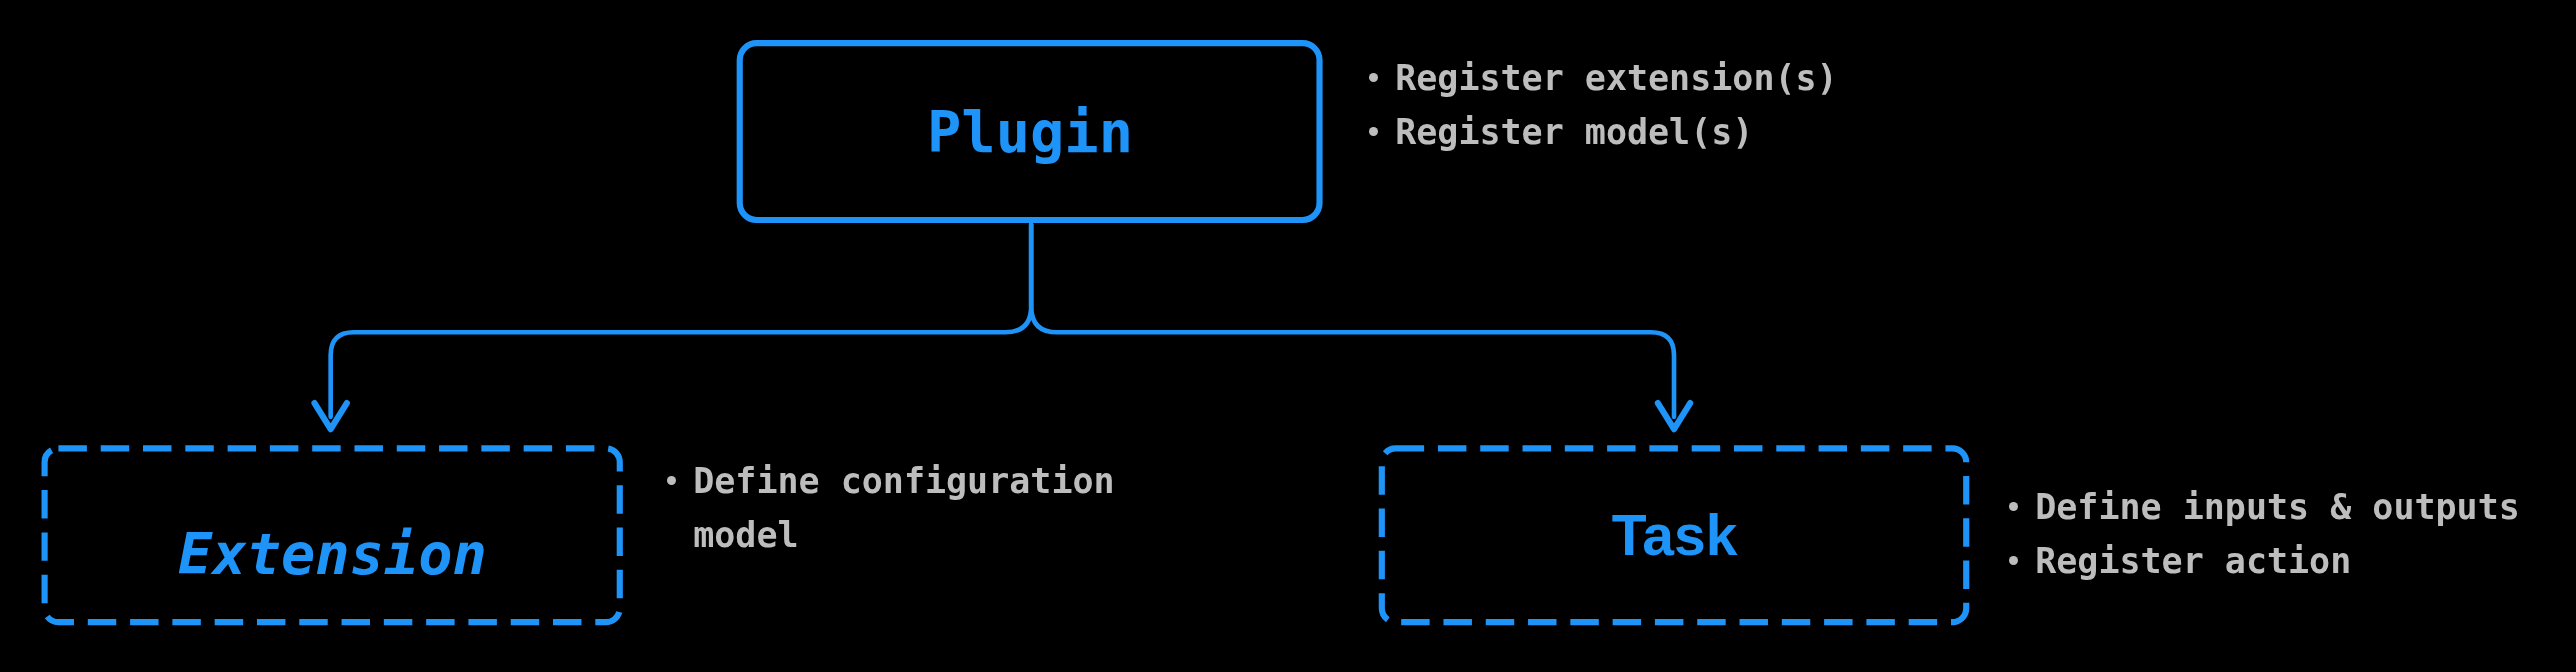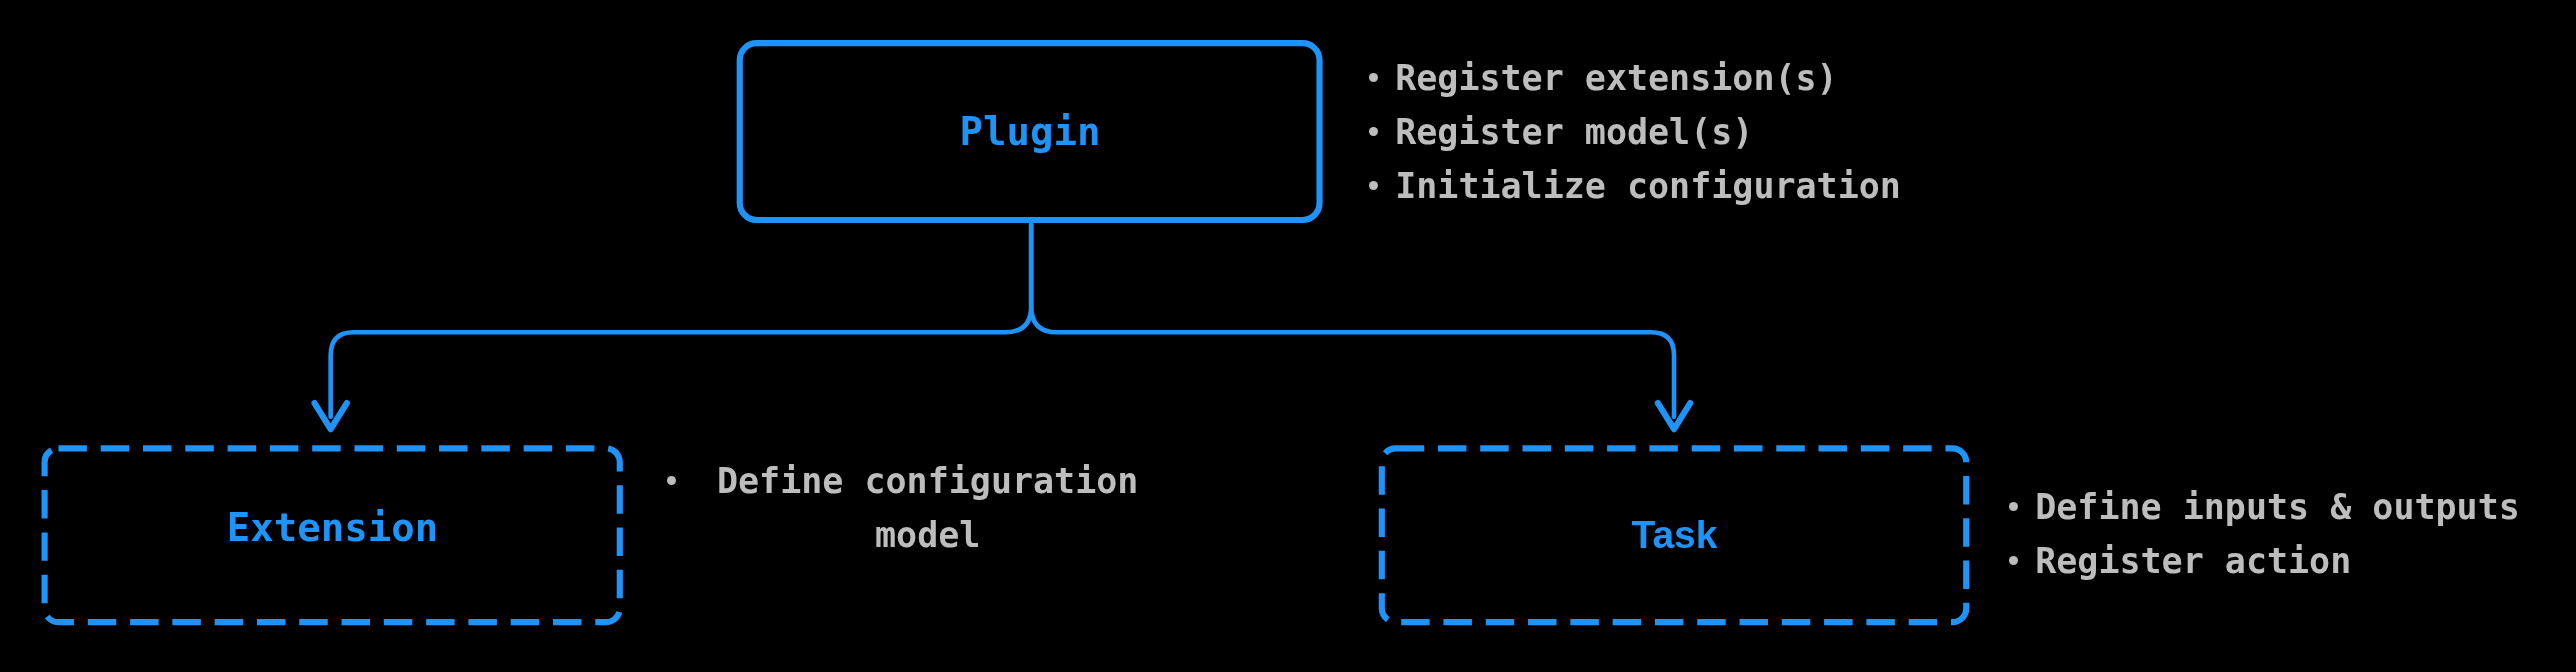"Register extension(s)" .note-row { text-align: center -> none }
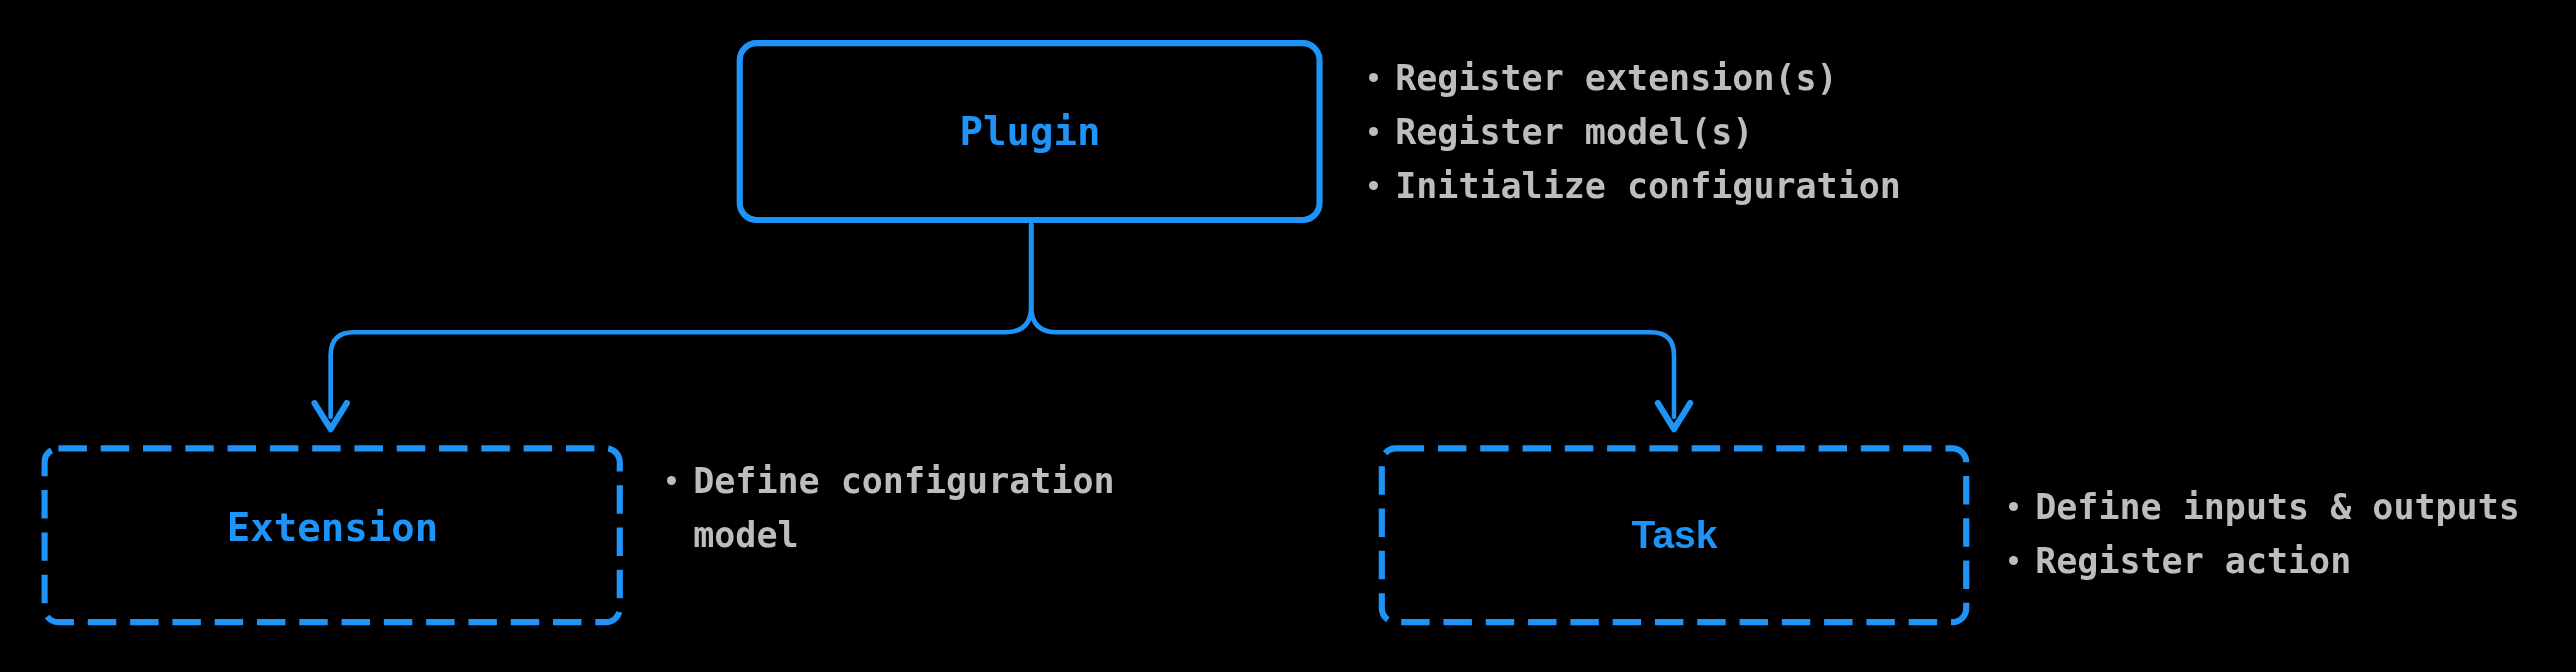"Plugin" .node-label { font-size: 39px -> 57px }
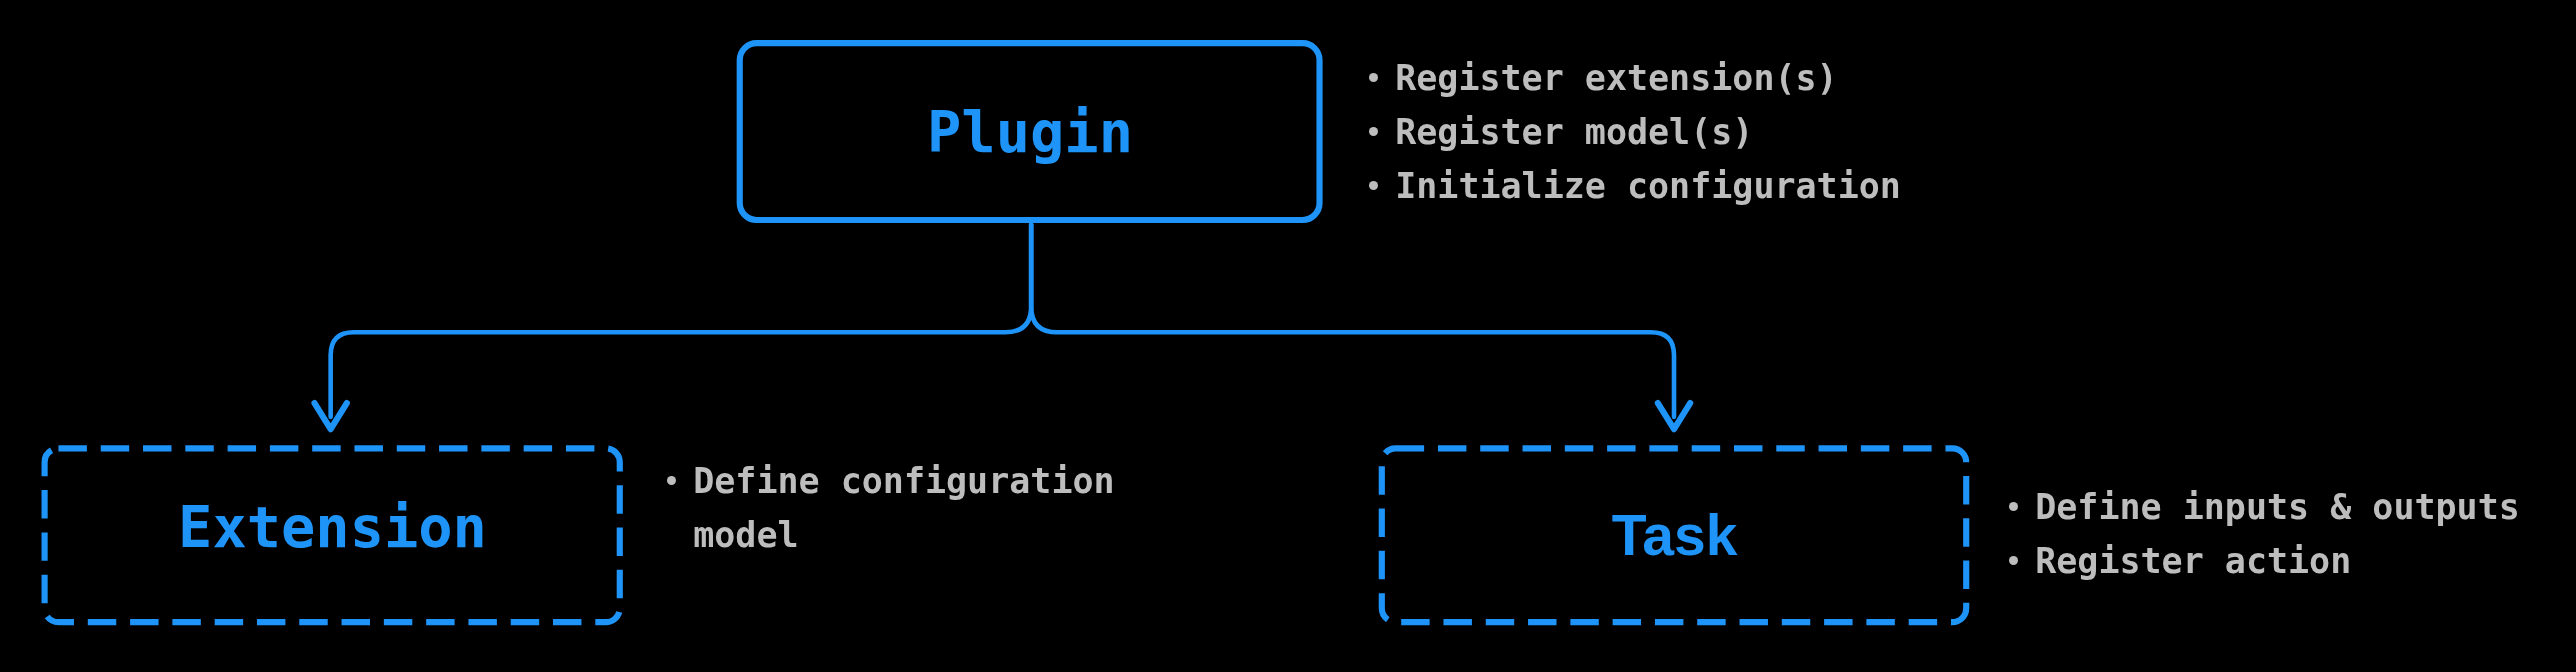"Initialize configuration" div.note-row { html: <div> <span></span> <span>Initialize configuration</span> </div> -> none }
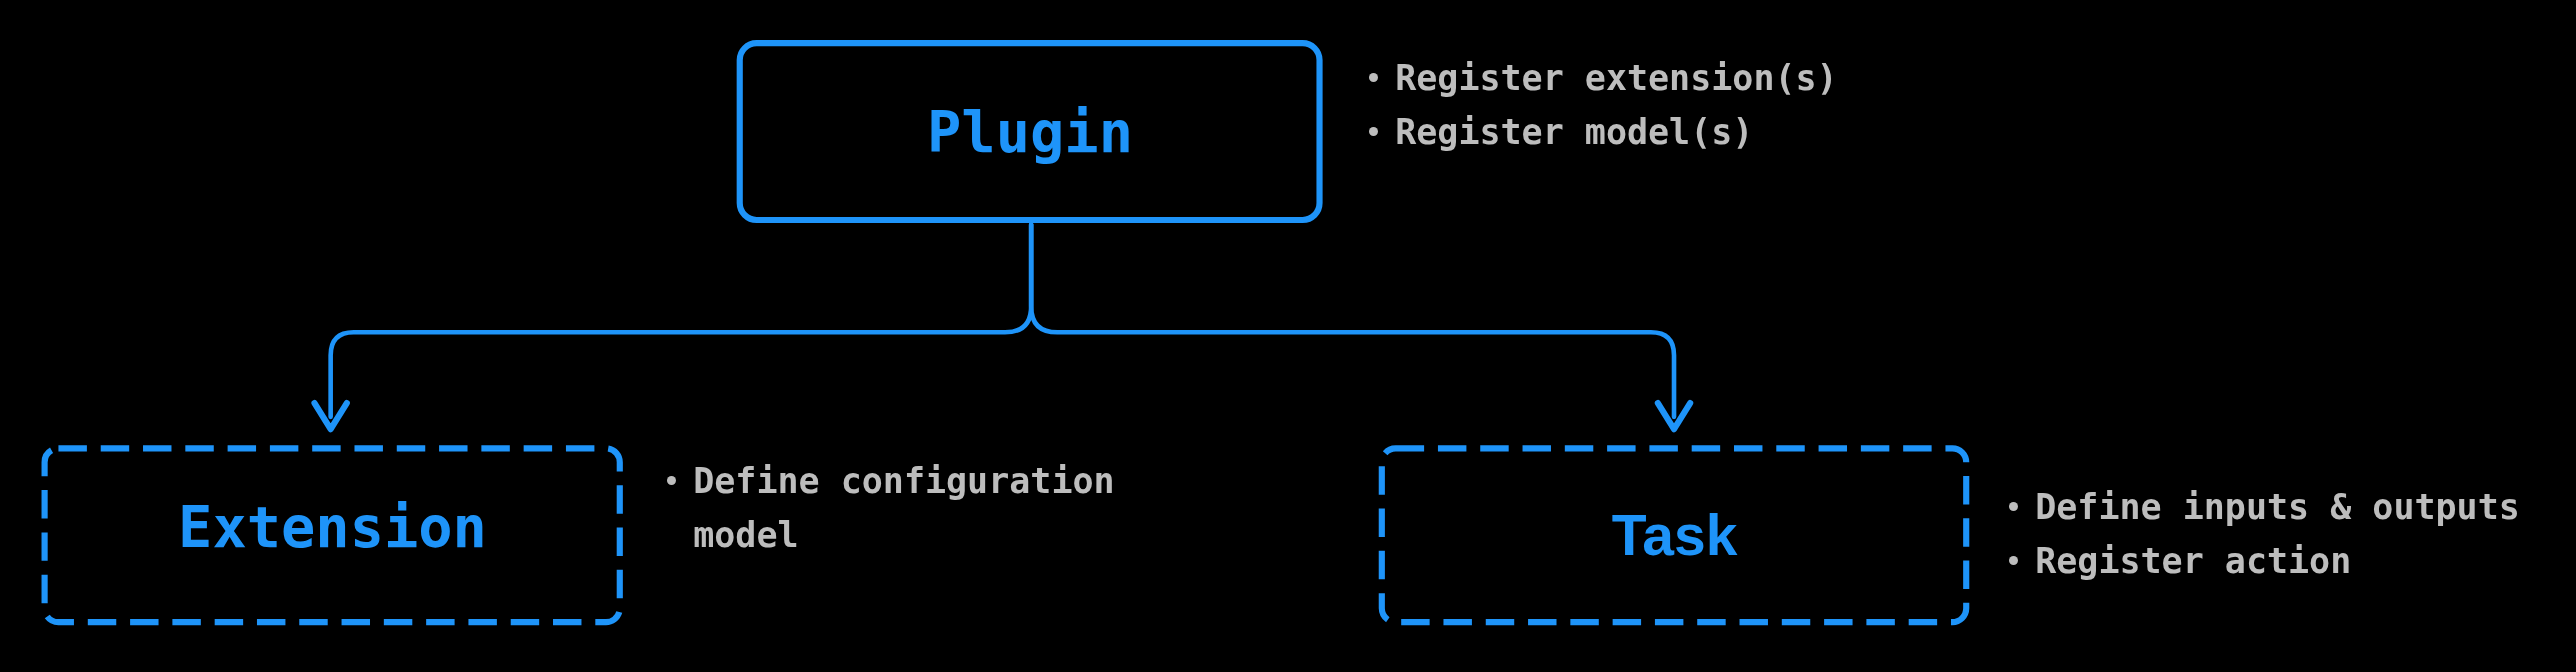"Extension" div.node-label { font-style: none -> italic; top: 437px -> 464px }
